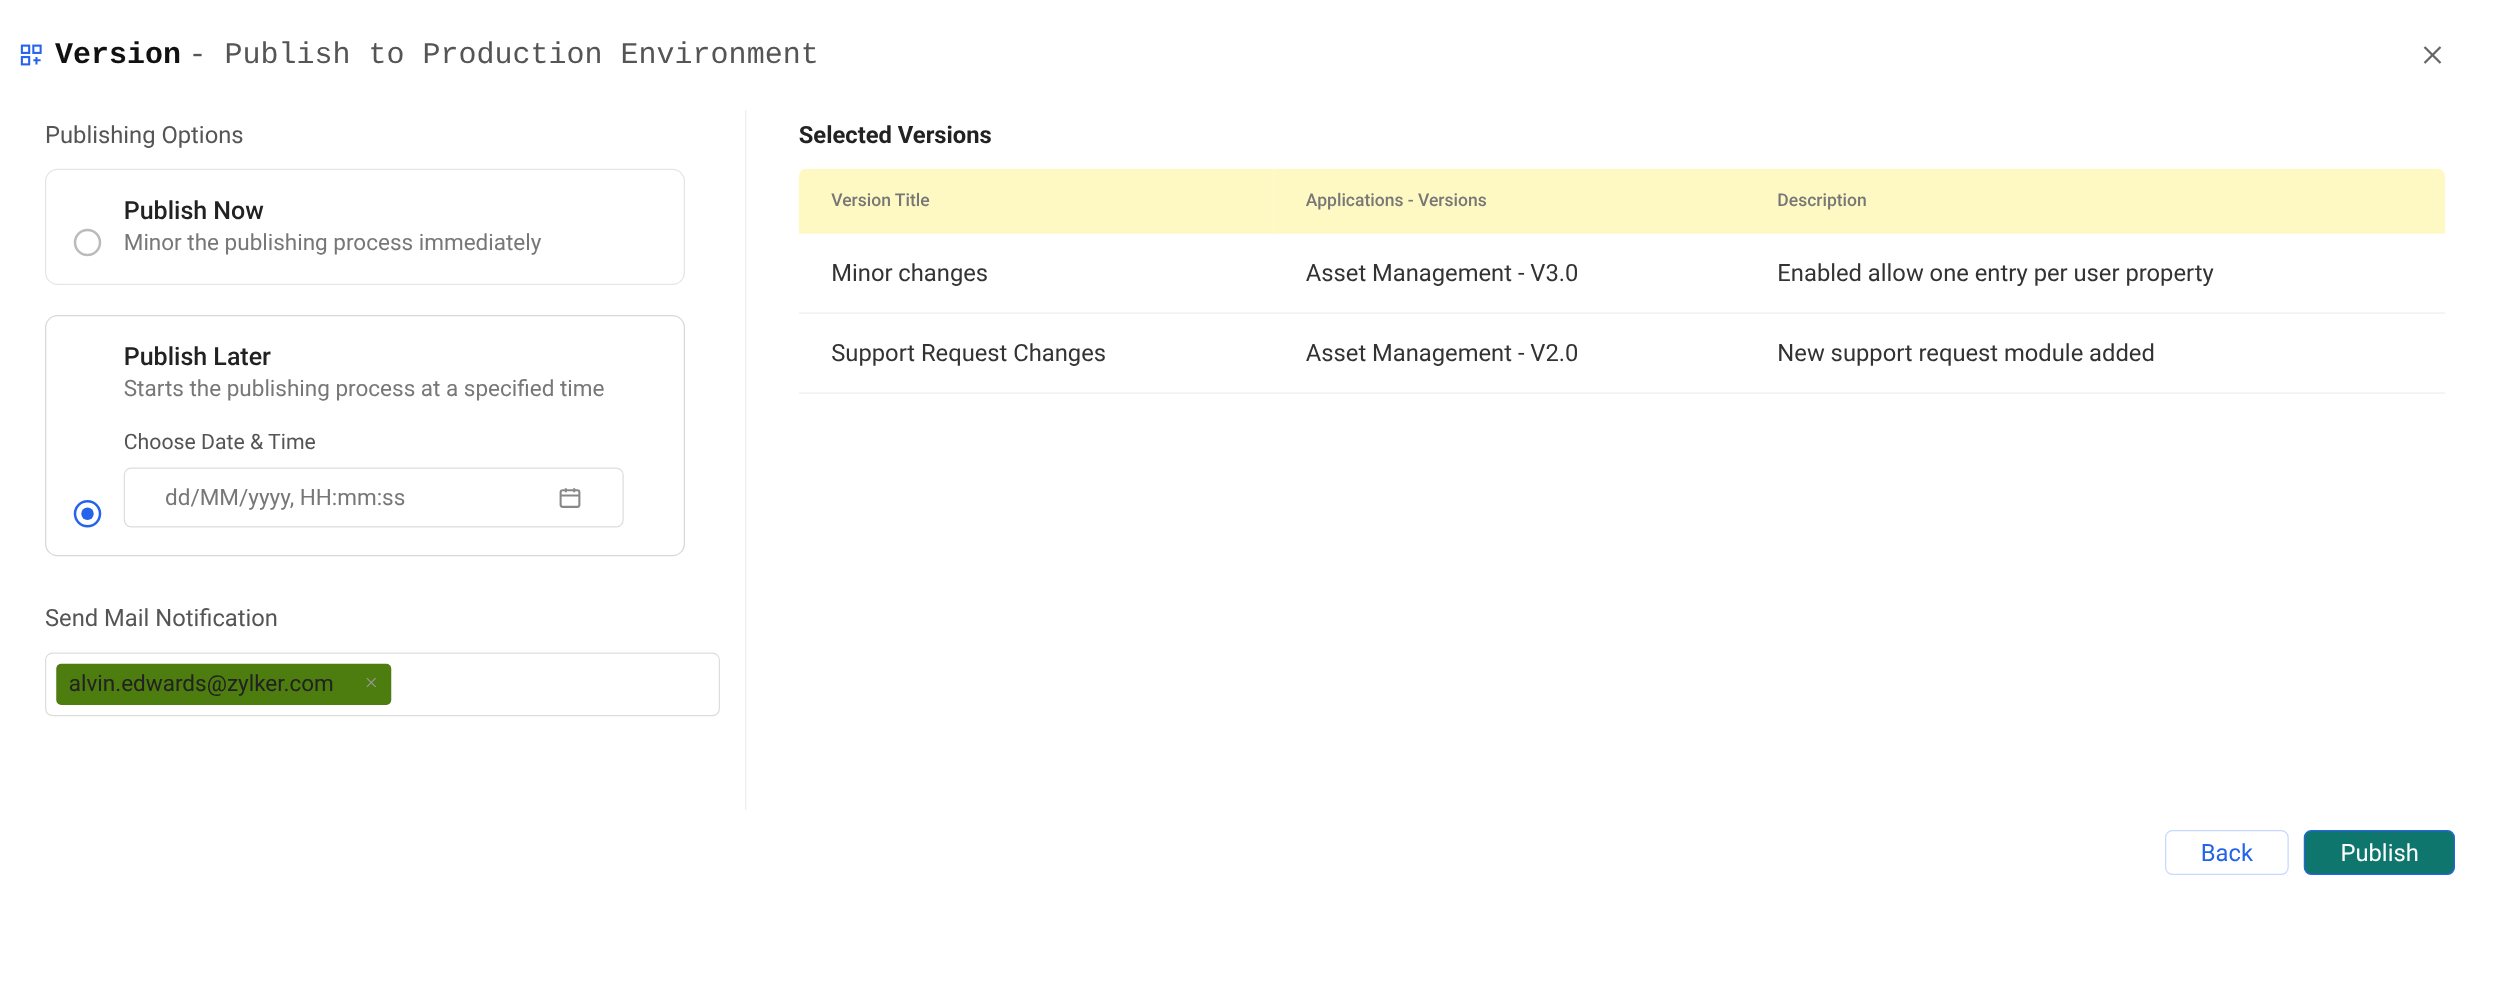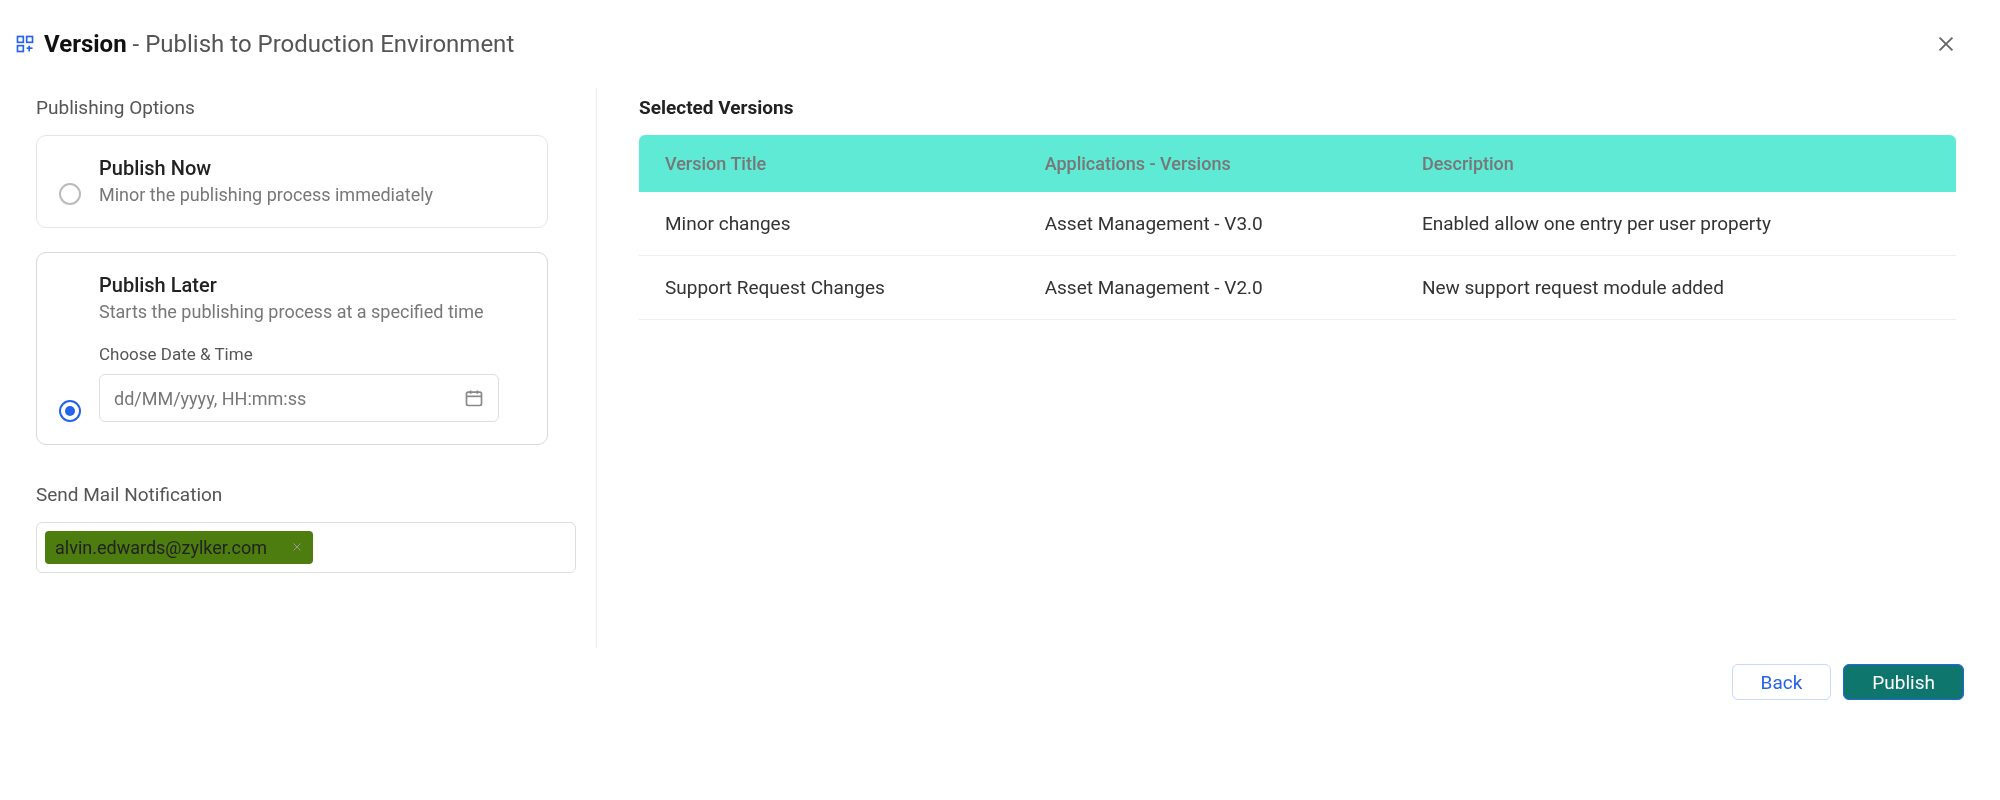"Version" .header { font-family: none -> Liberation Mono, monospace }
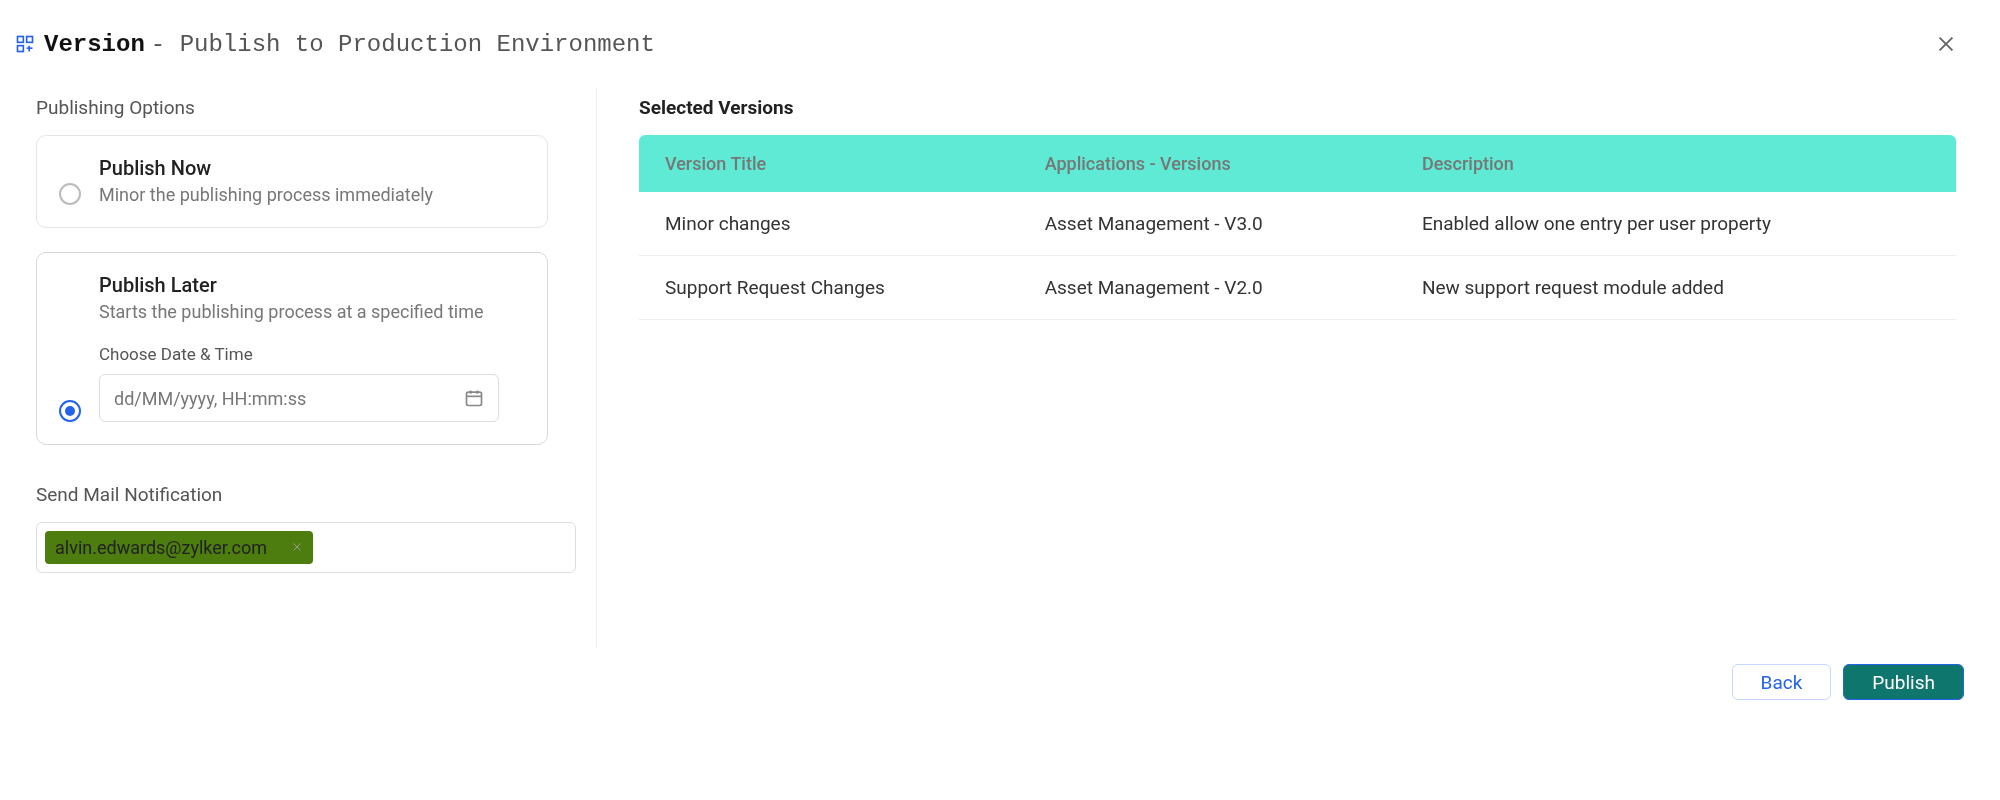"Version Title" .table th { background: #5eead4 -> #fef9c3; font-size: 18px -> 14px }
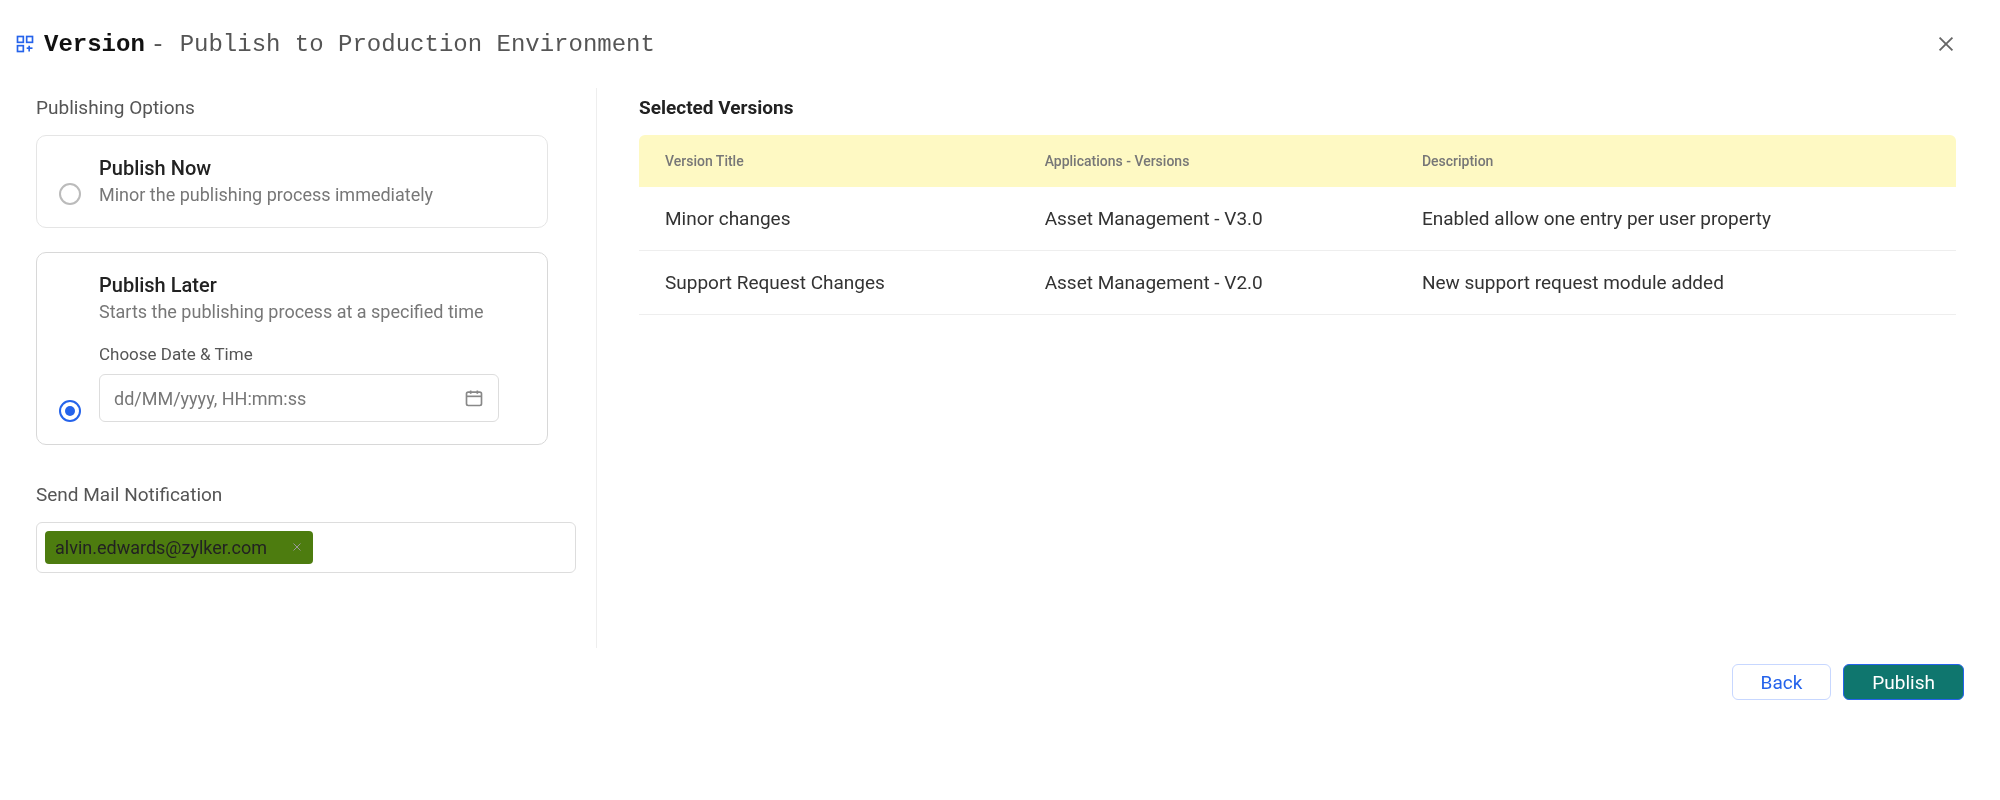"dd/MM/yyyy, HH:mm:ss" .input-wrap { padding: 0 14px -> 0 32px }
